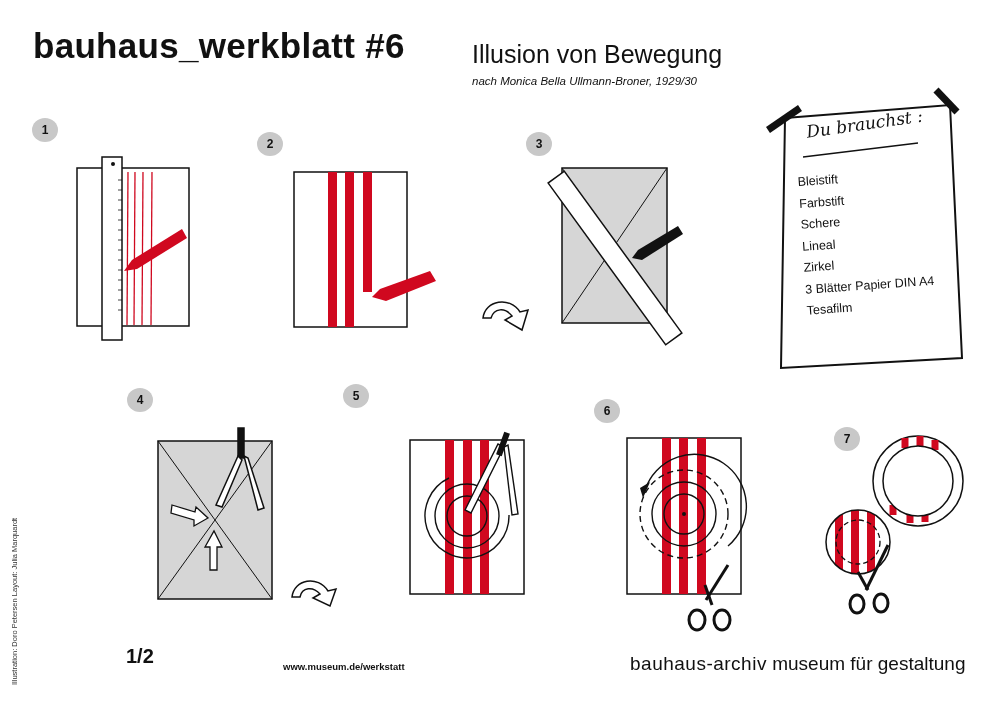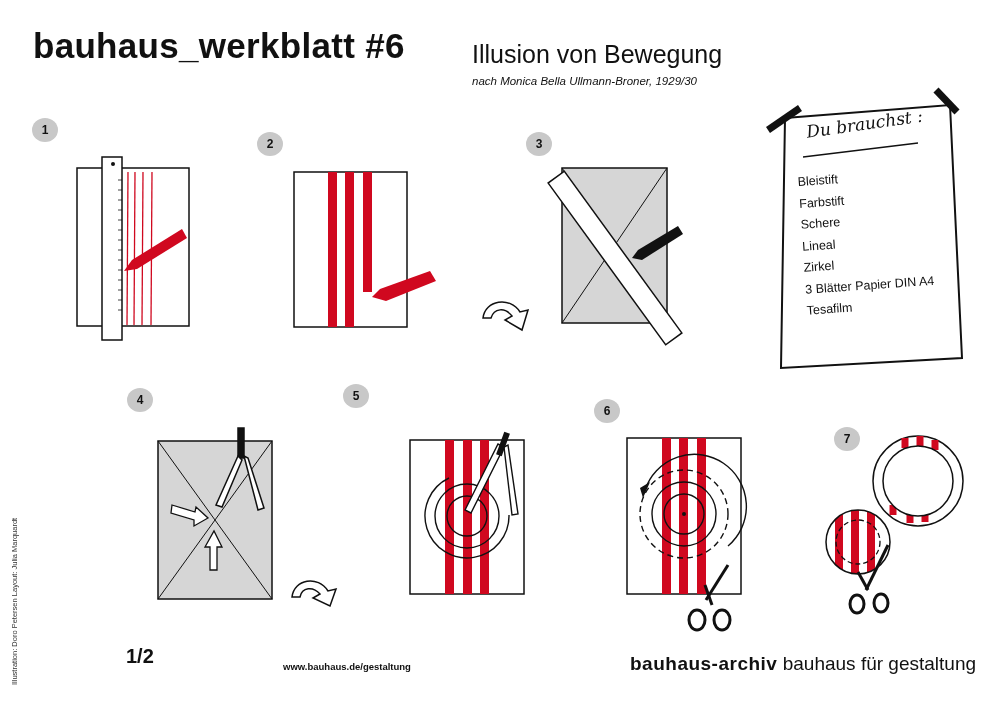"www.bauhaus.de/gestaltung" div.abs { text: www.bauhaus.de/gestaltung -> www.museum.de/werkstatt }
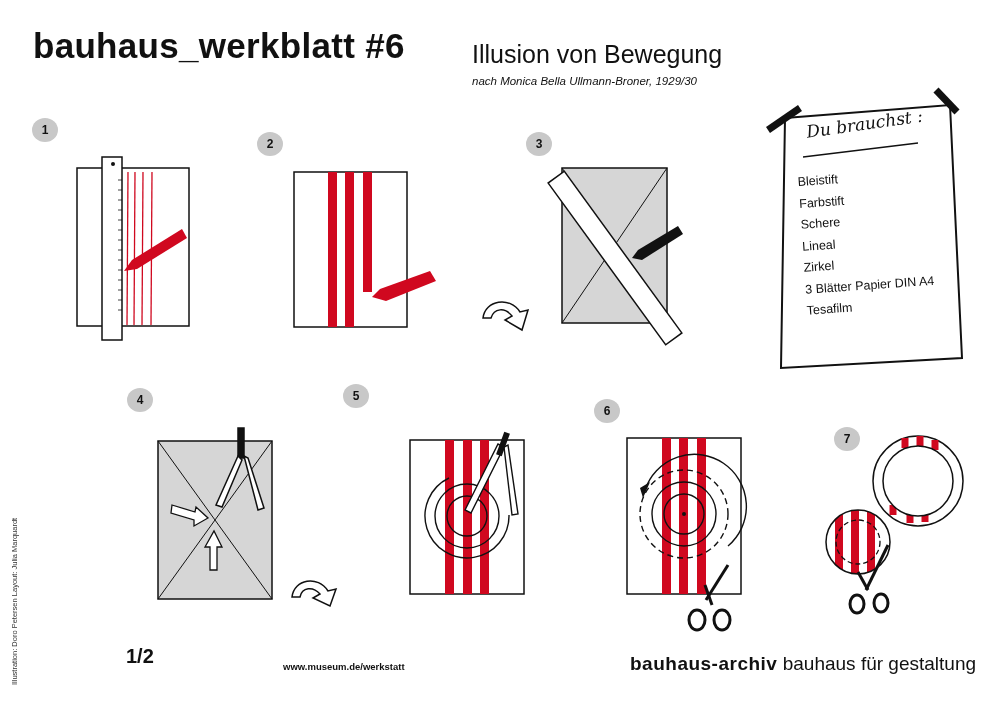"bauhaus-archiv" .brand b { font-weight: 700 -> 400 }
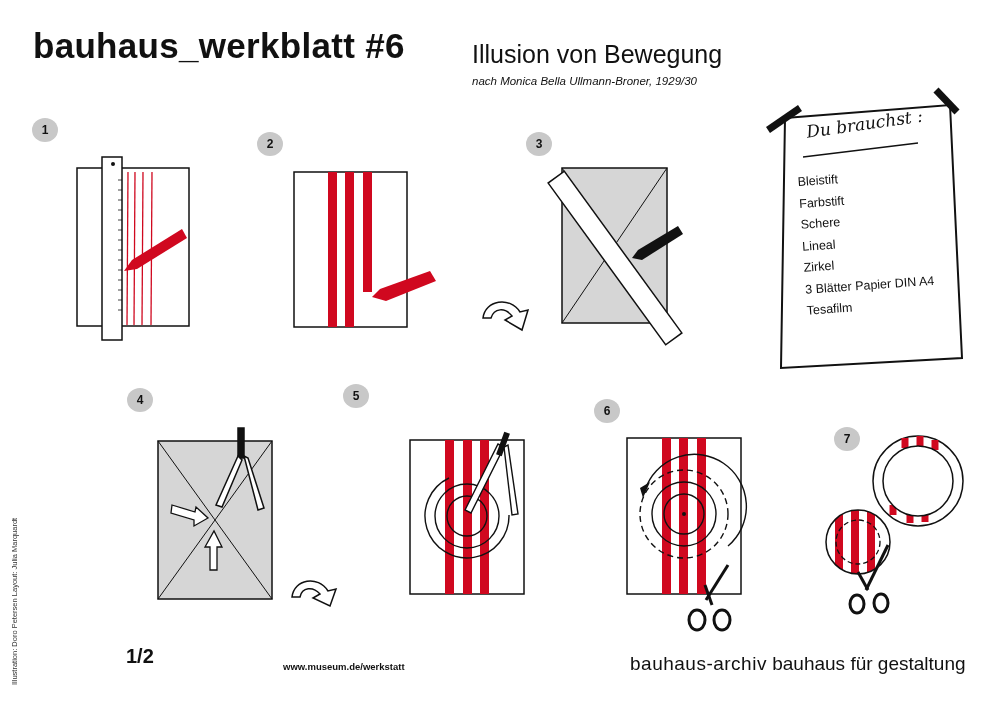"bauhaus für gestaltung" span { text: bauhaus -> museum }
